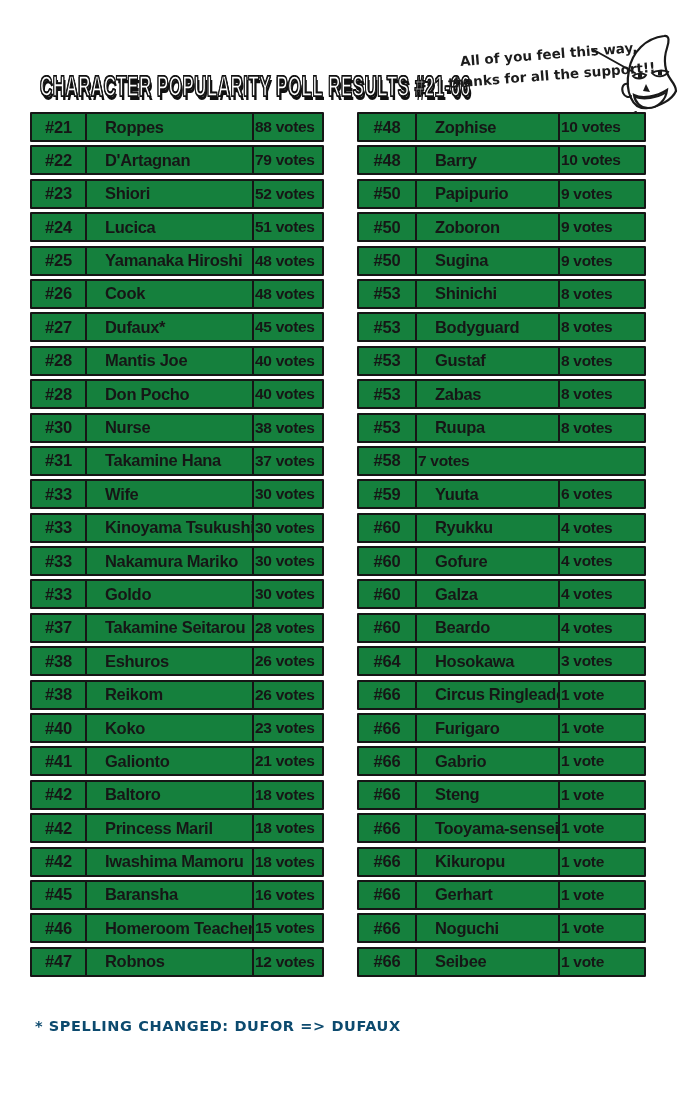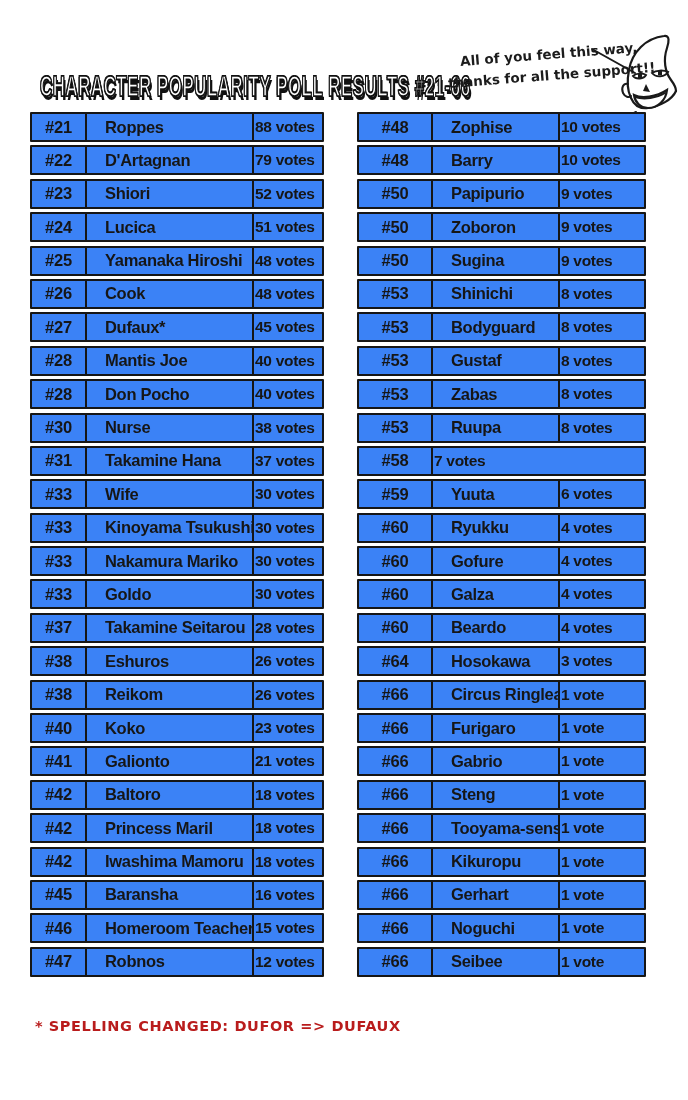"#21" .row { background: #3b82f6 -> #15803d }
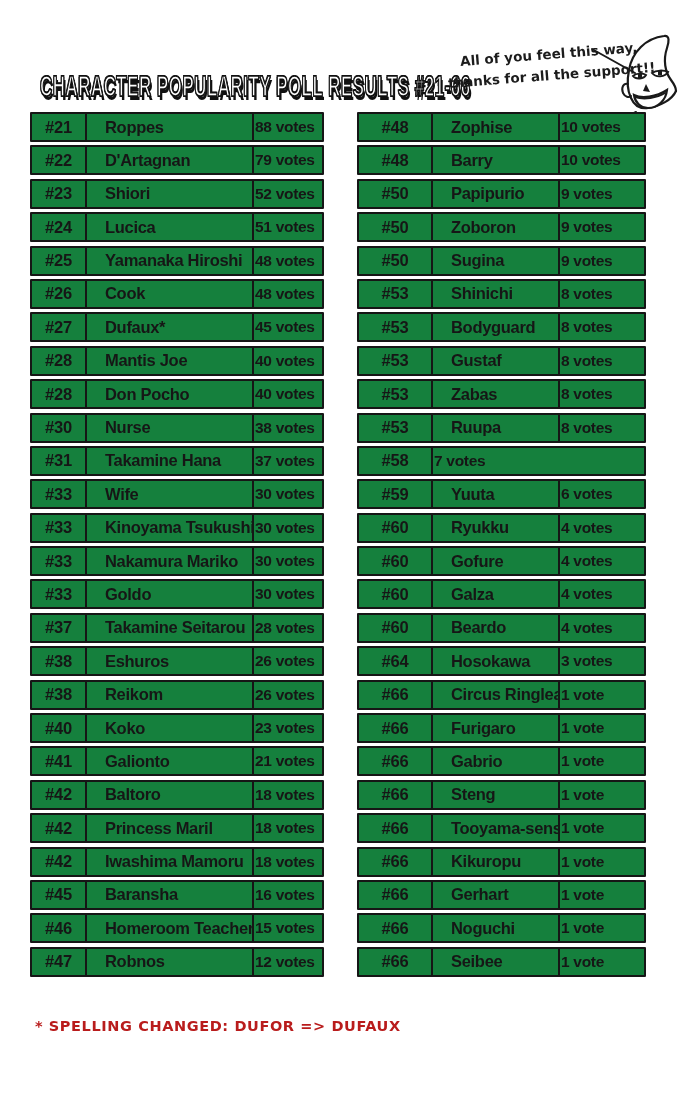"#48" .poll-table.right .cell.rank { width: 74px -> 58px }
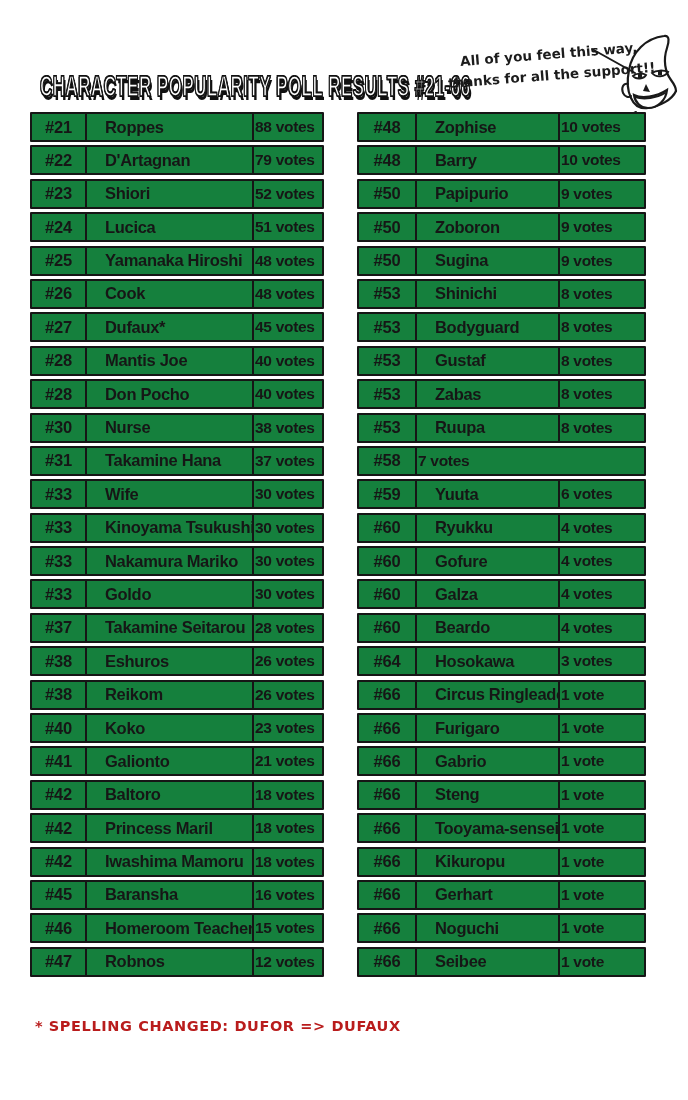"* SPELLING CHANGED: DUFOR =>" .footnote { color: #b91c1c -> #0c4a6e }
